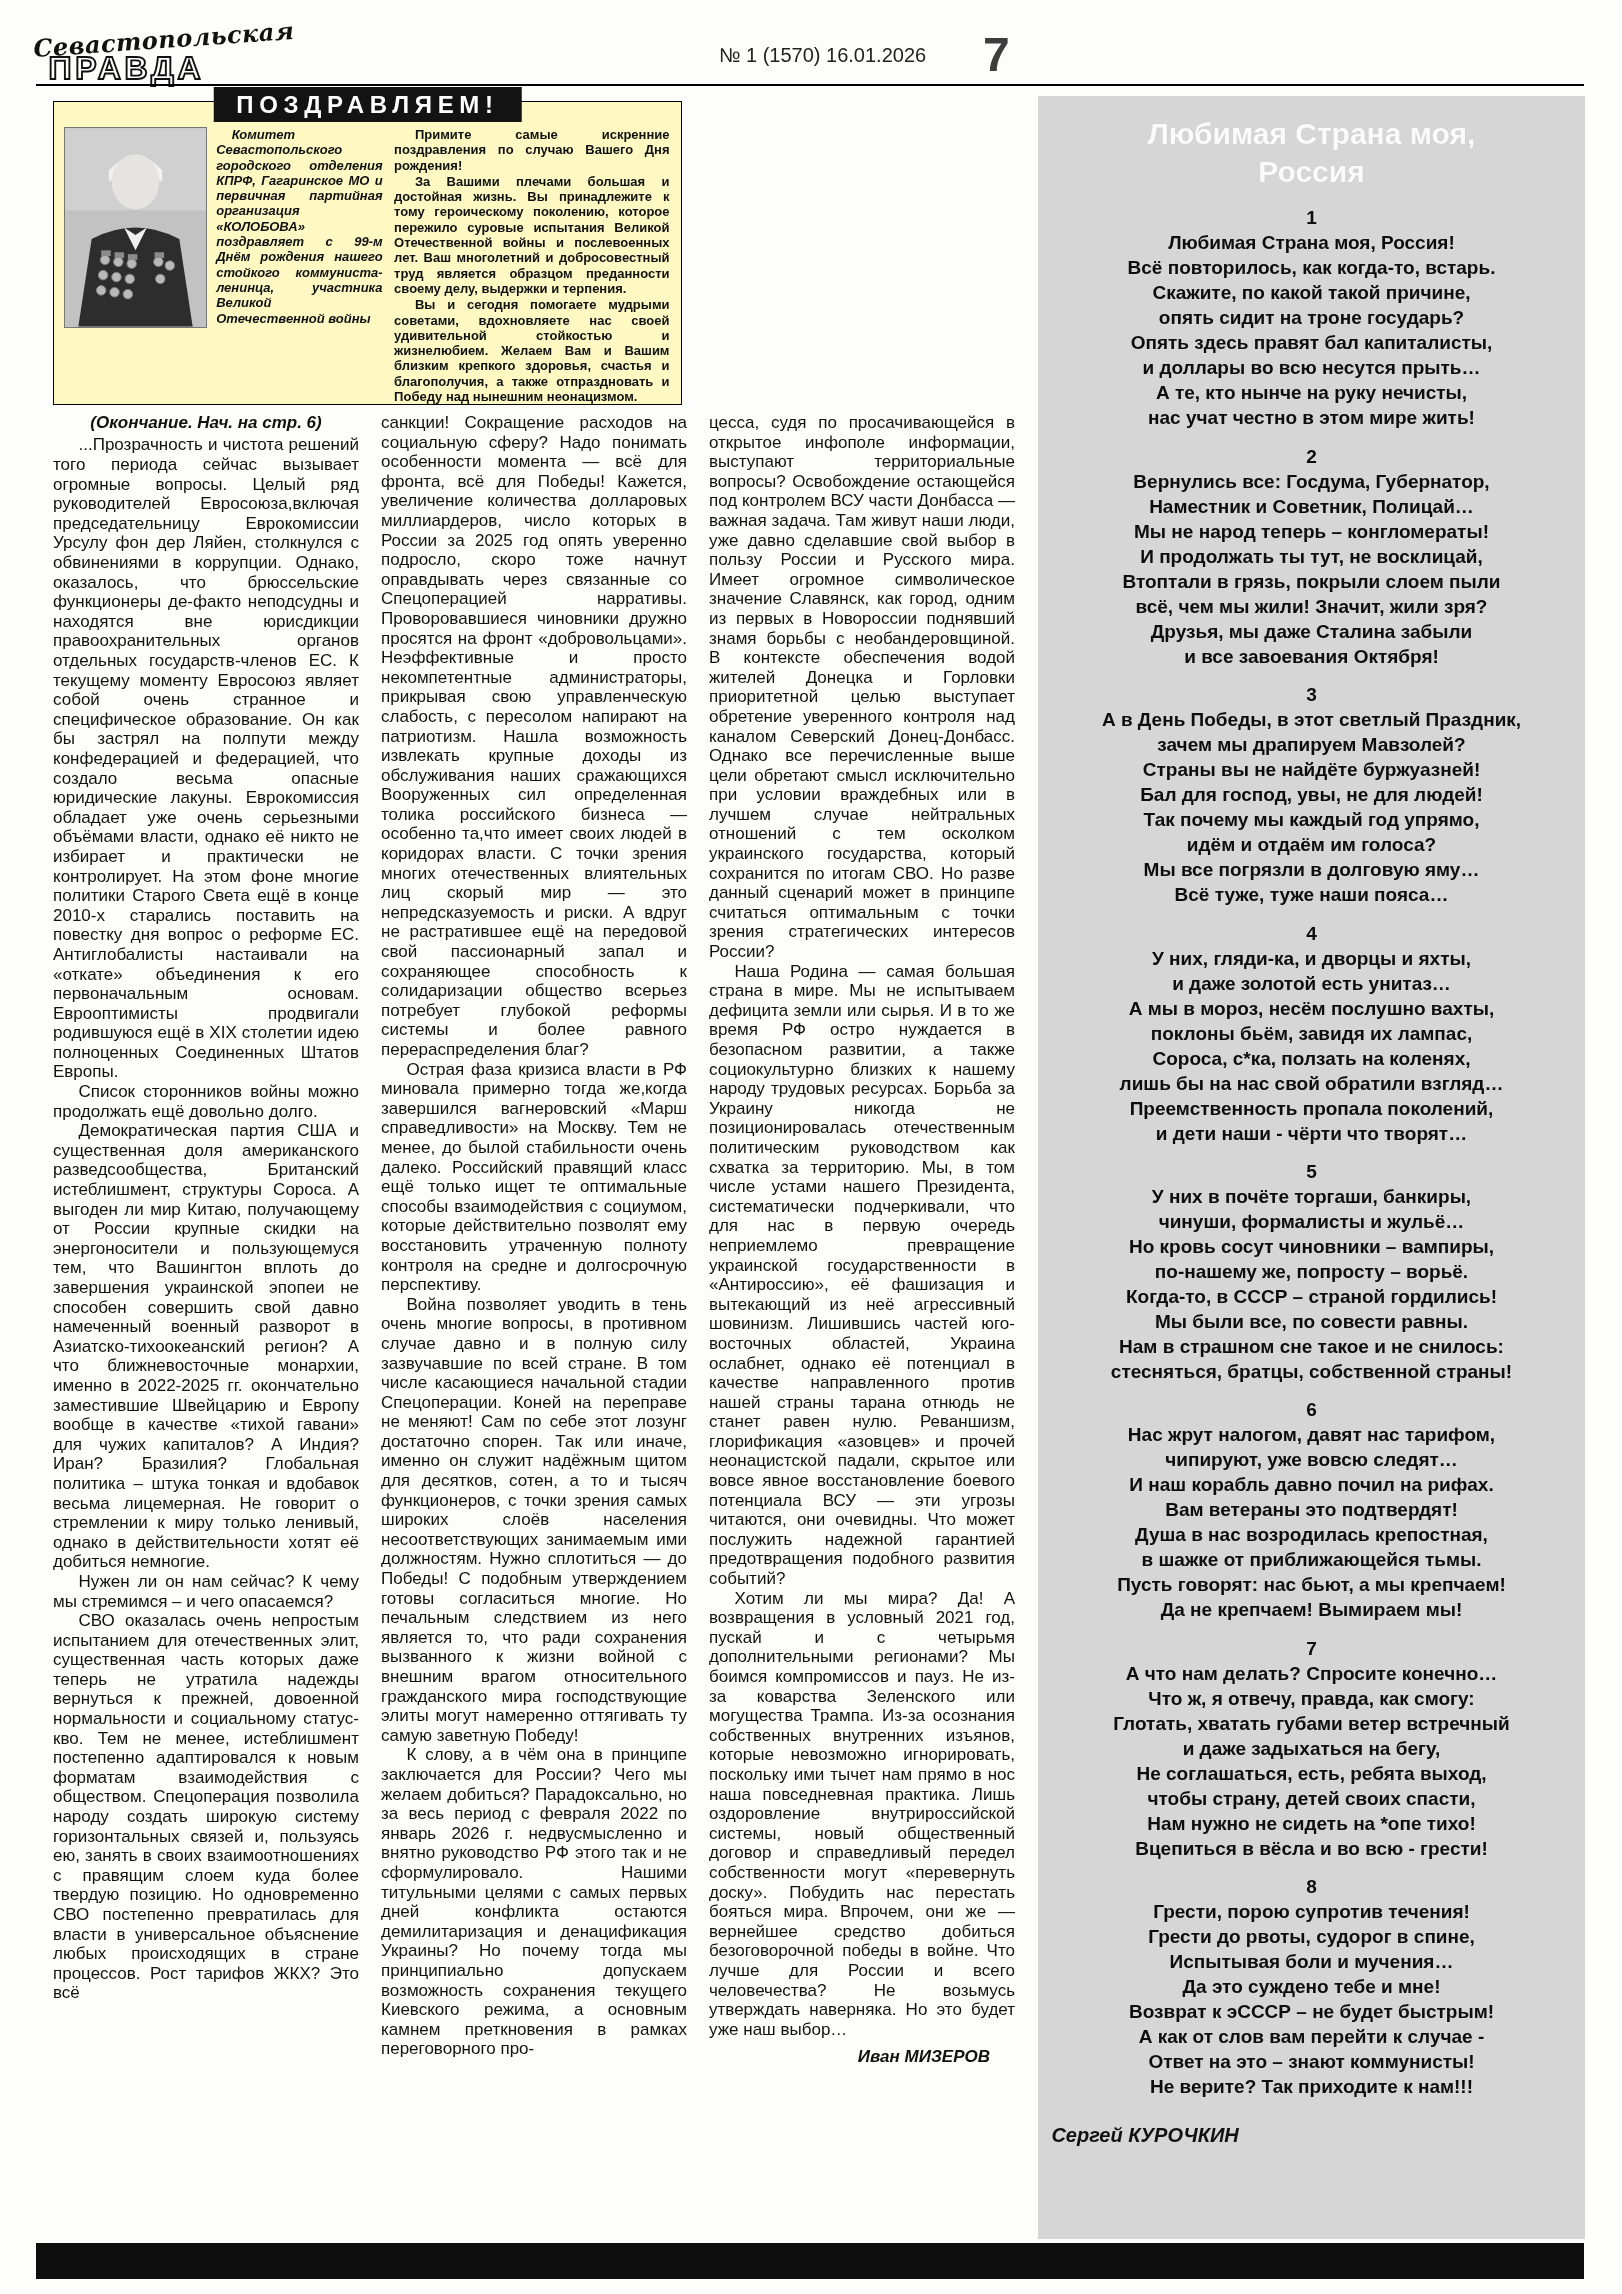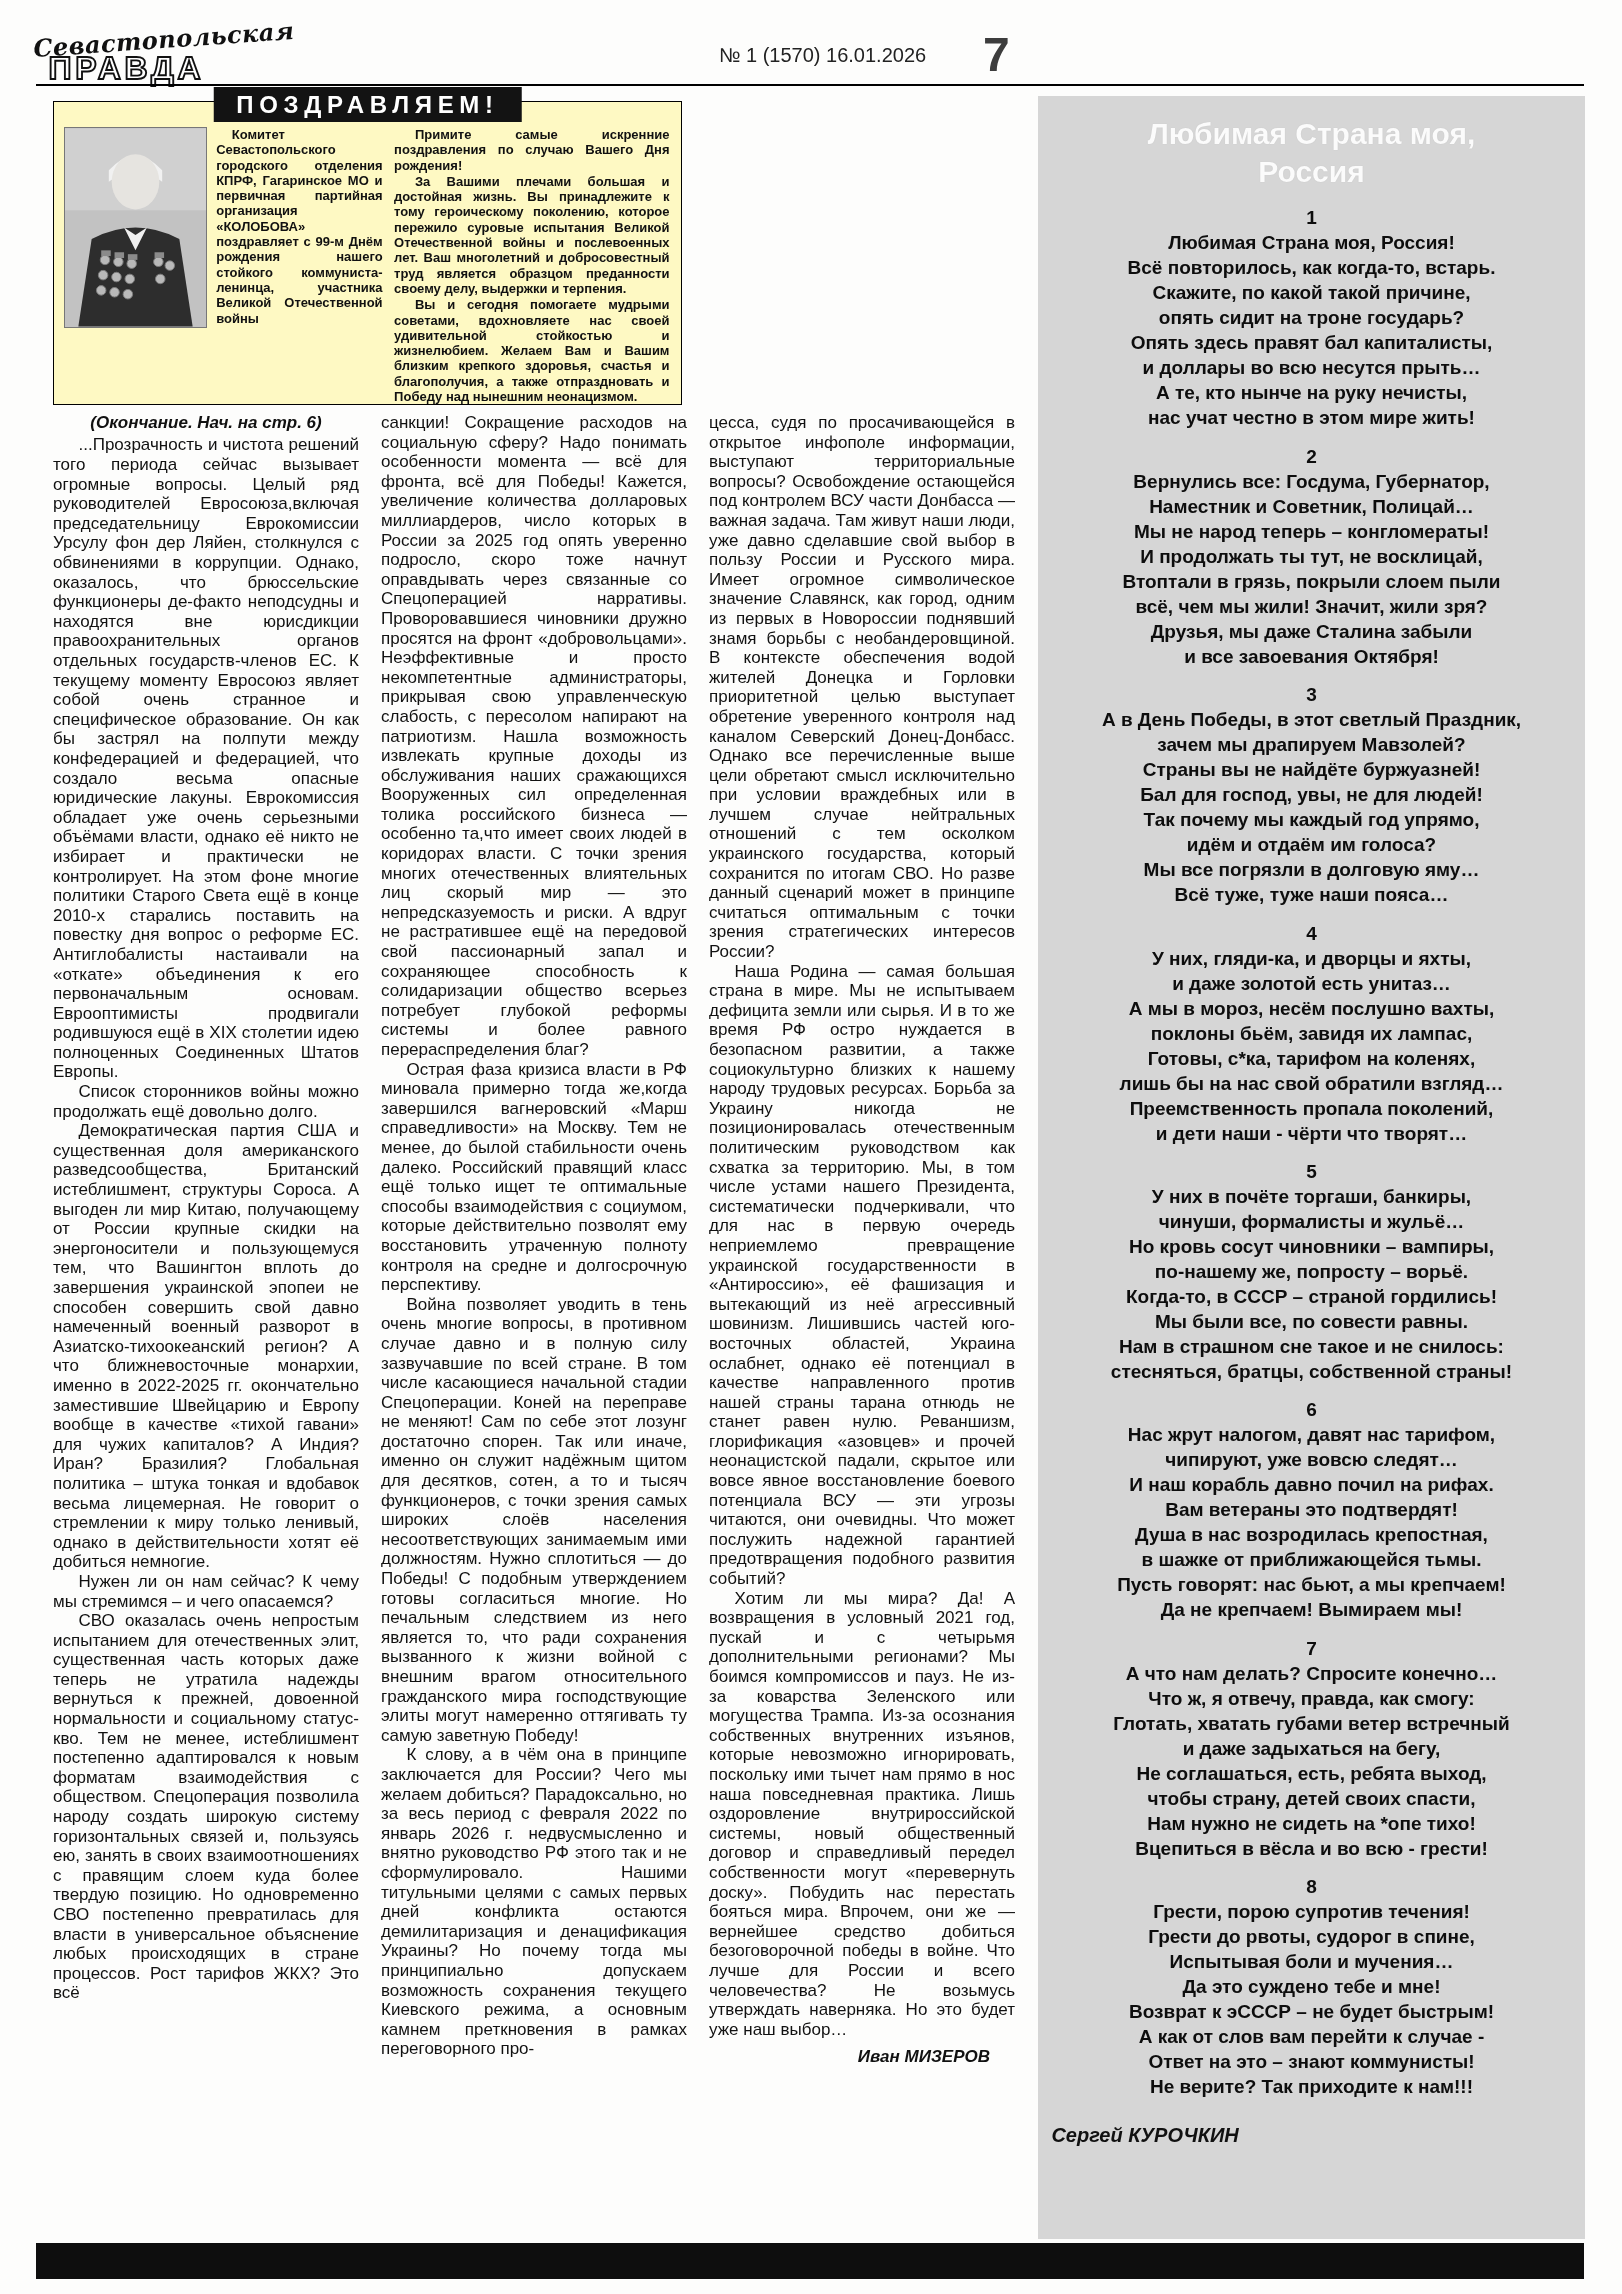"Комитет Севастопольского городского" .committee { font-style: none -> italic }
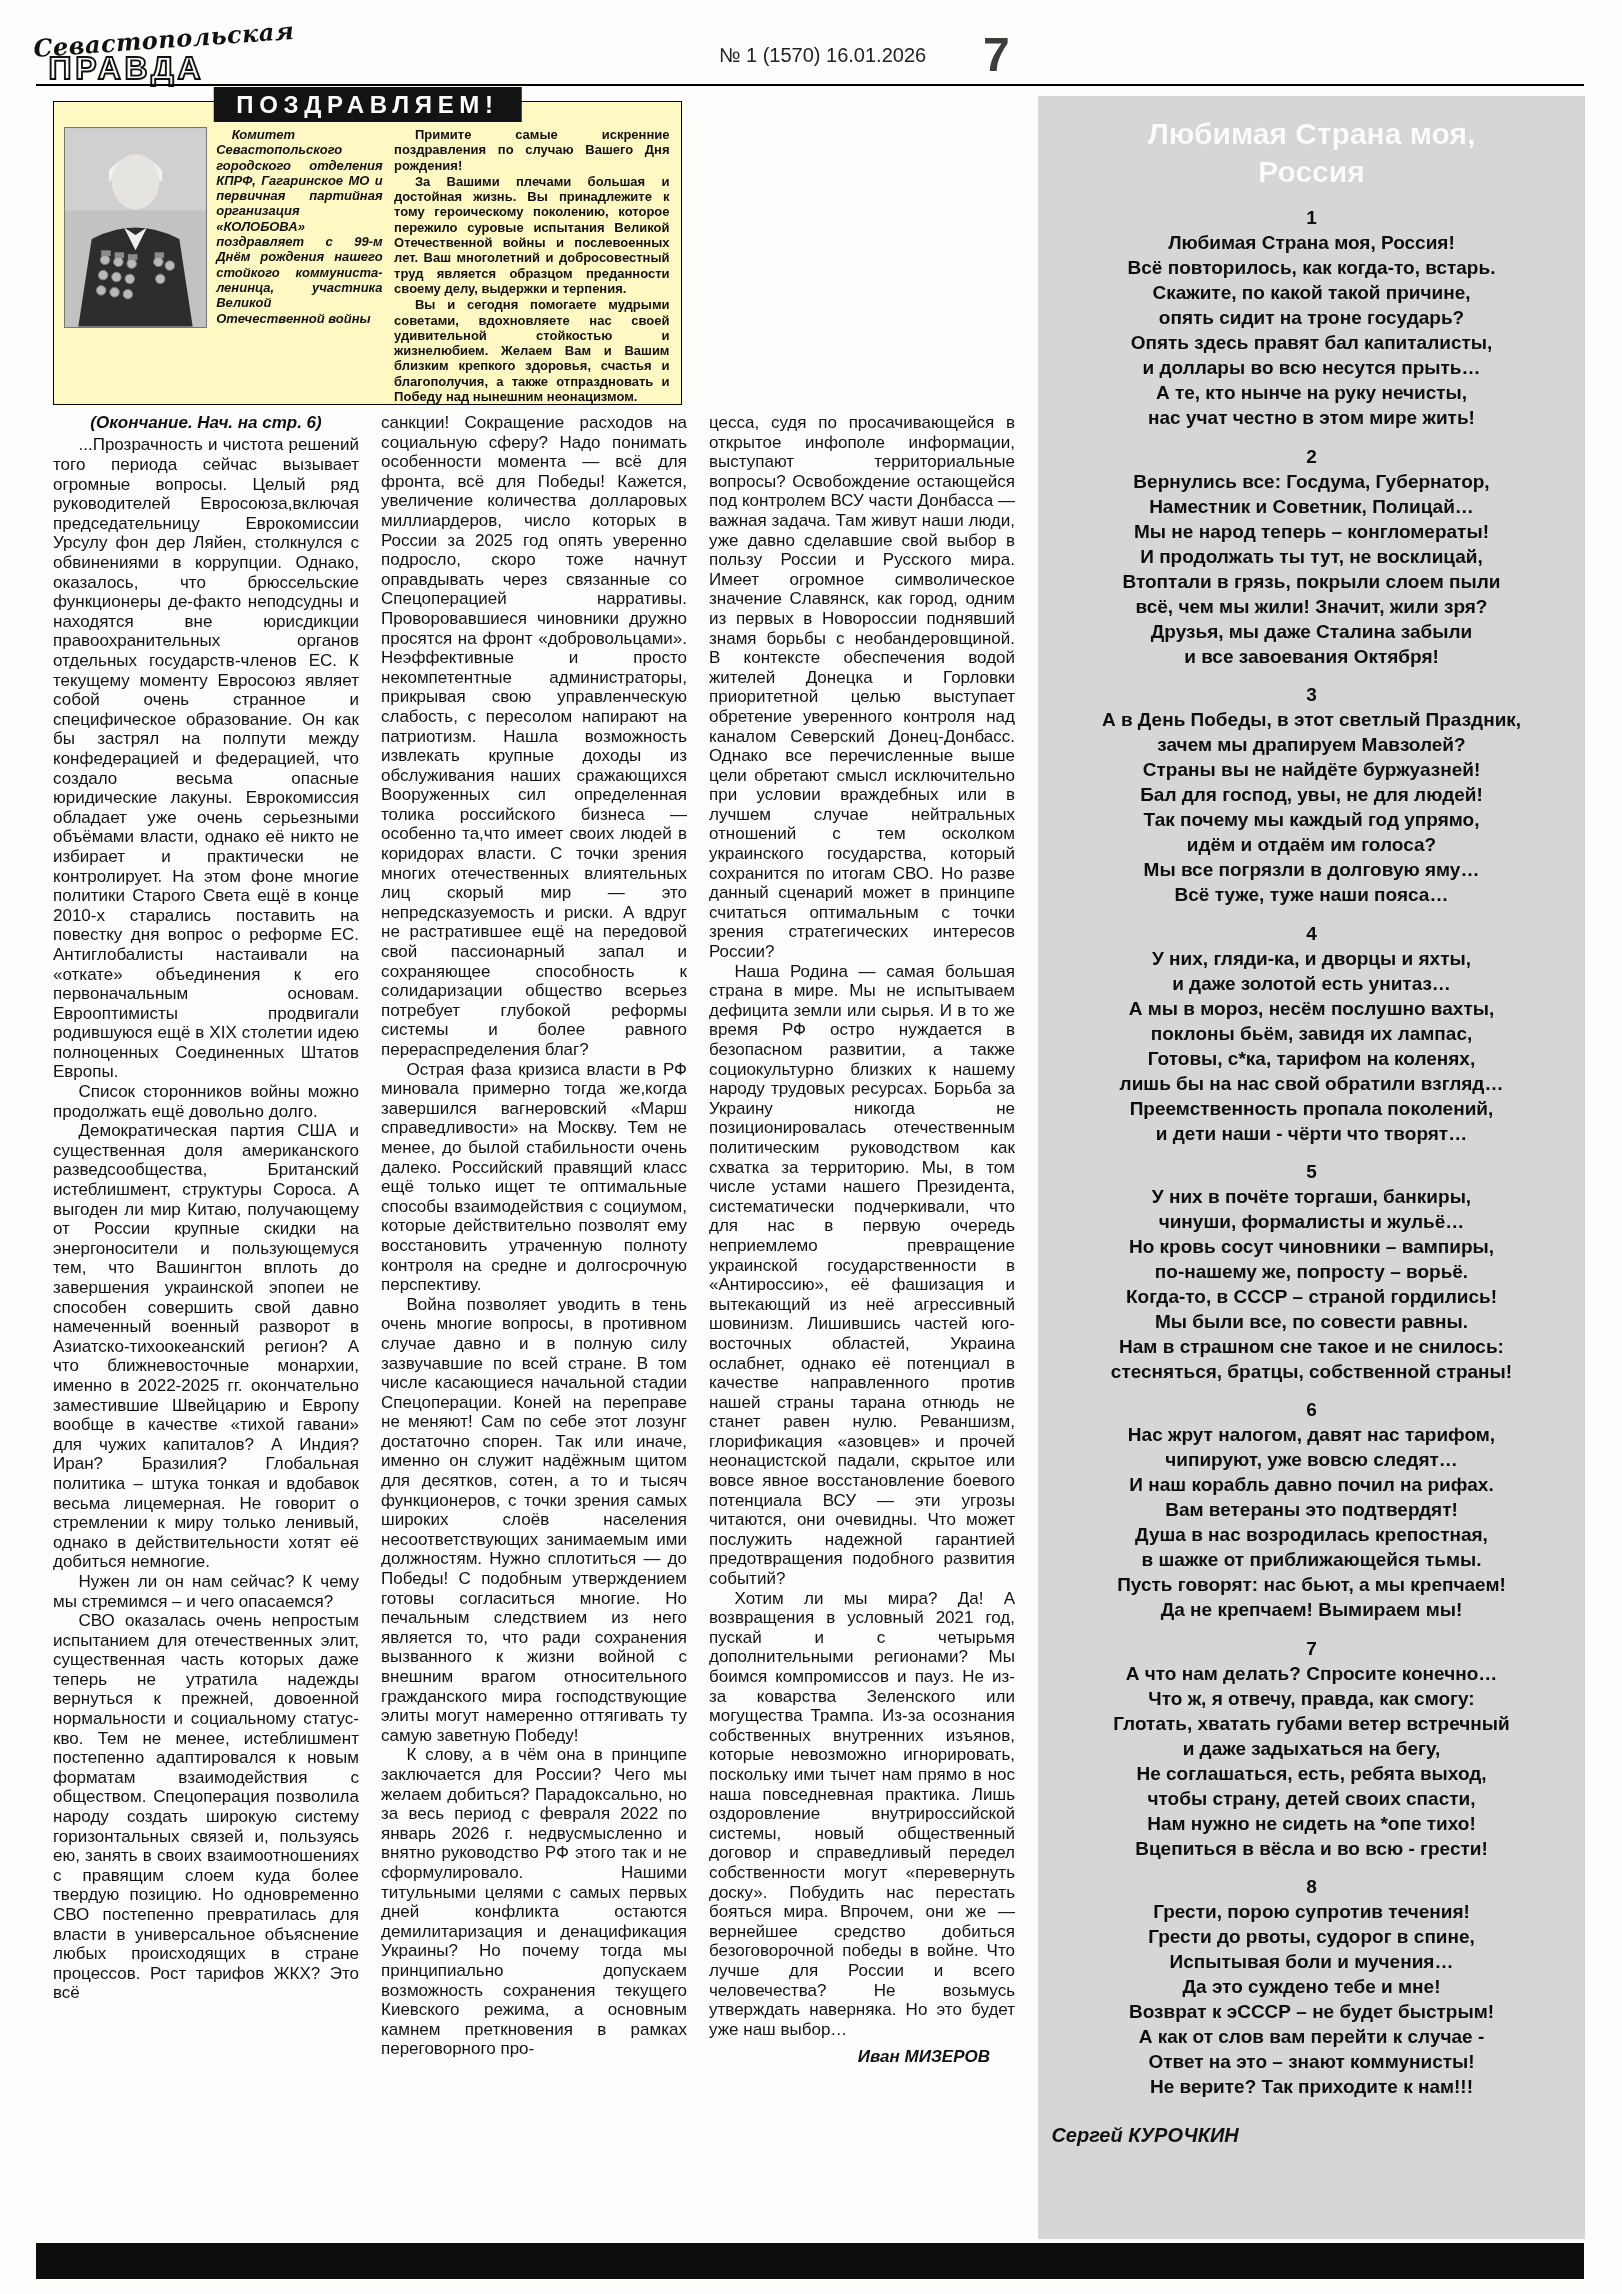"Готовы, с*ка, тарифом на коленях," div.poem-line { text: Готовы, с*ка, тарифом -> Сороса, с*ка, ползать }
